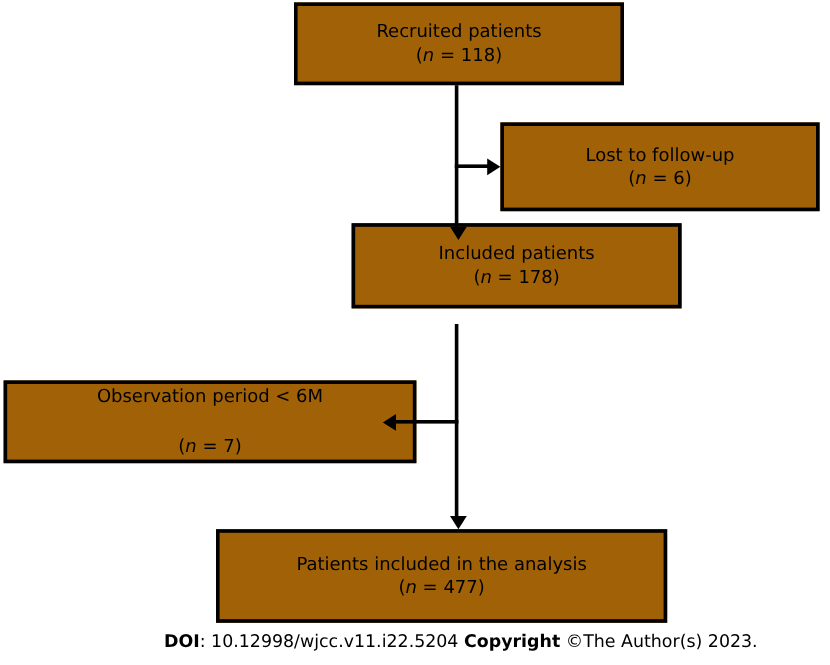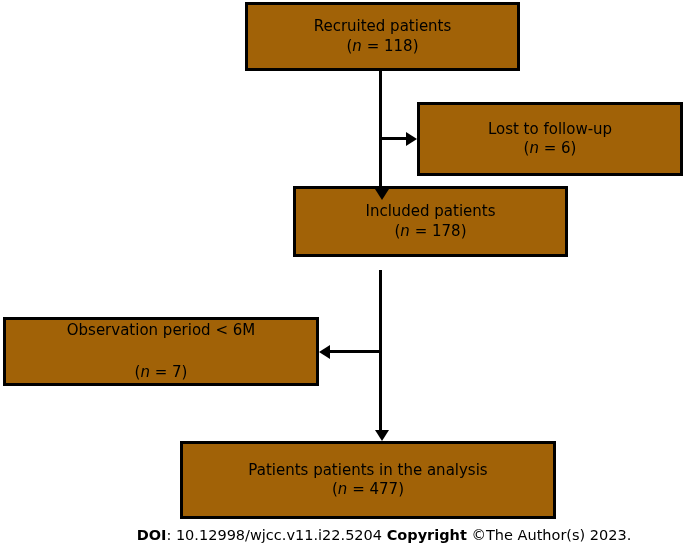"Observation period < 6M" #node-observation { width: 316px -> 344px }
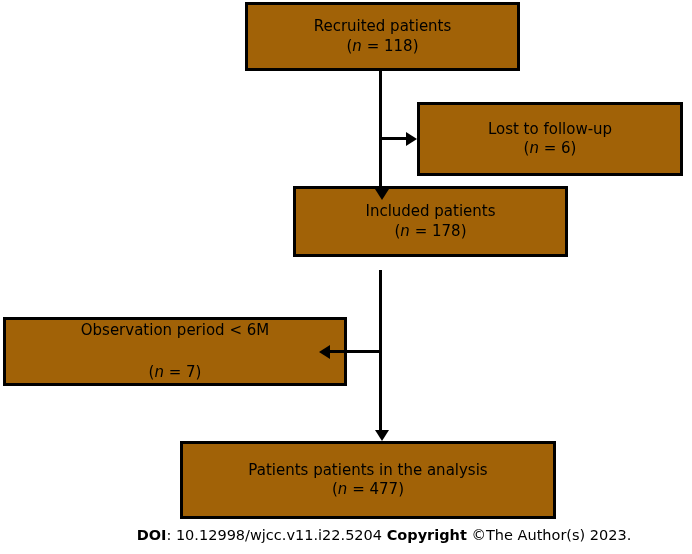"Patients patients in the analysis" span.line1 { text: patients -> included }
